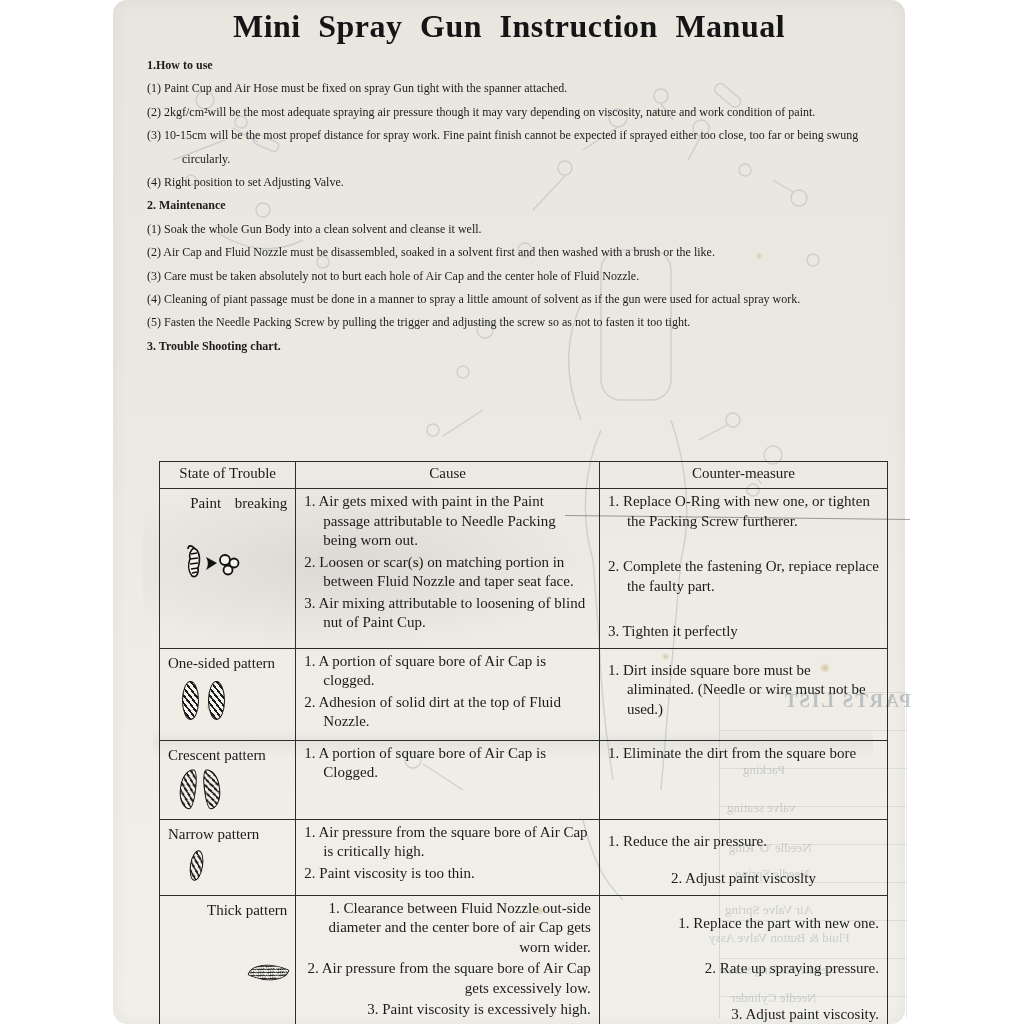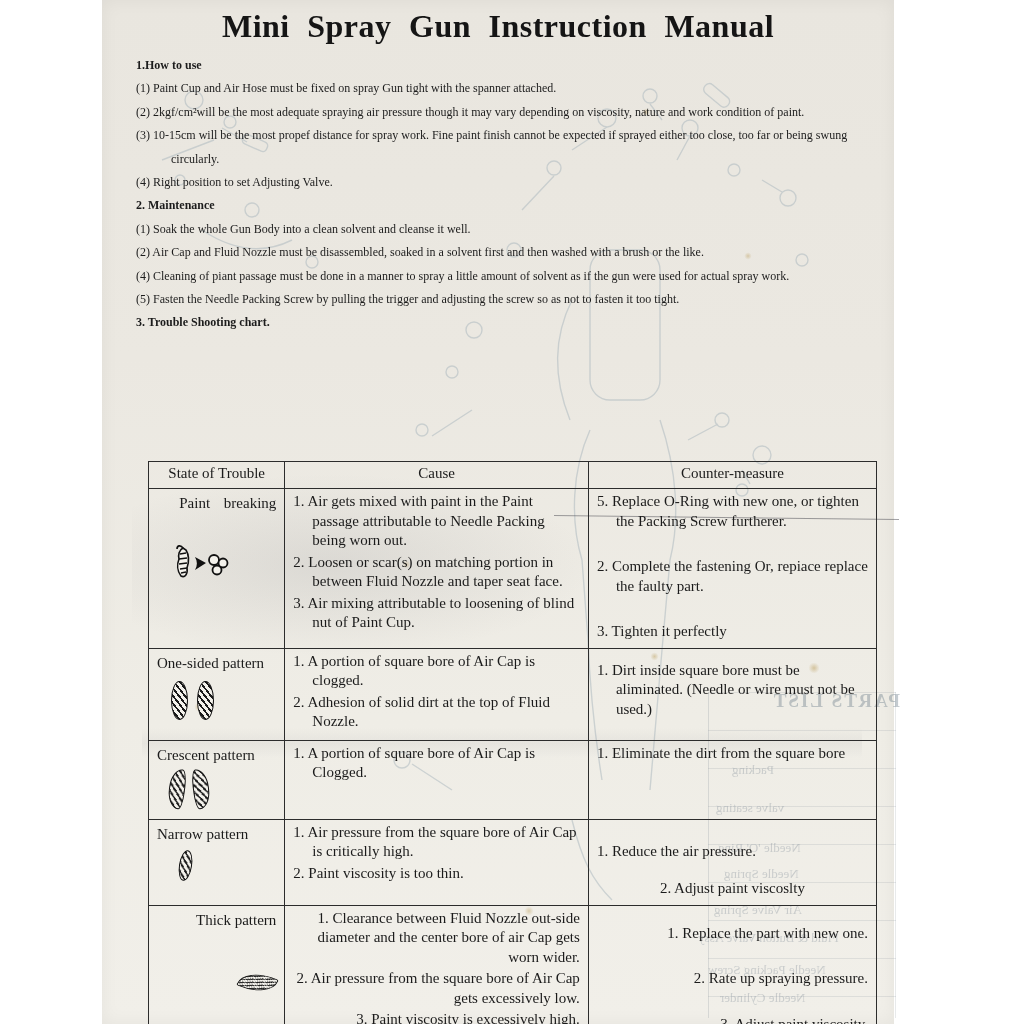"Mini Spray Gun Instruction Manual" .paper { border-radius: none -> 14px; left: 102px -> 113px }
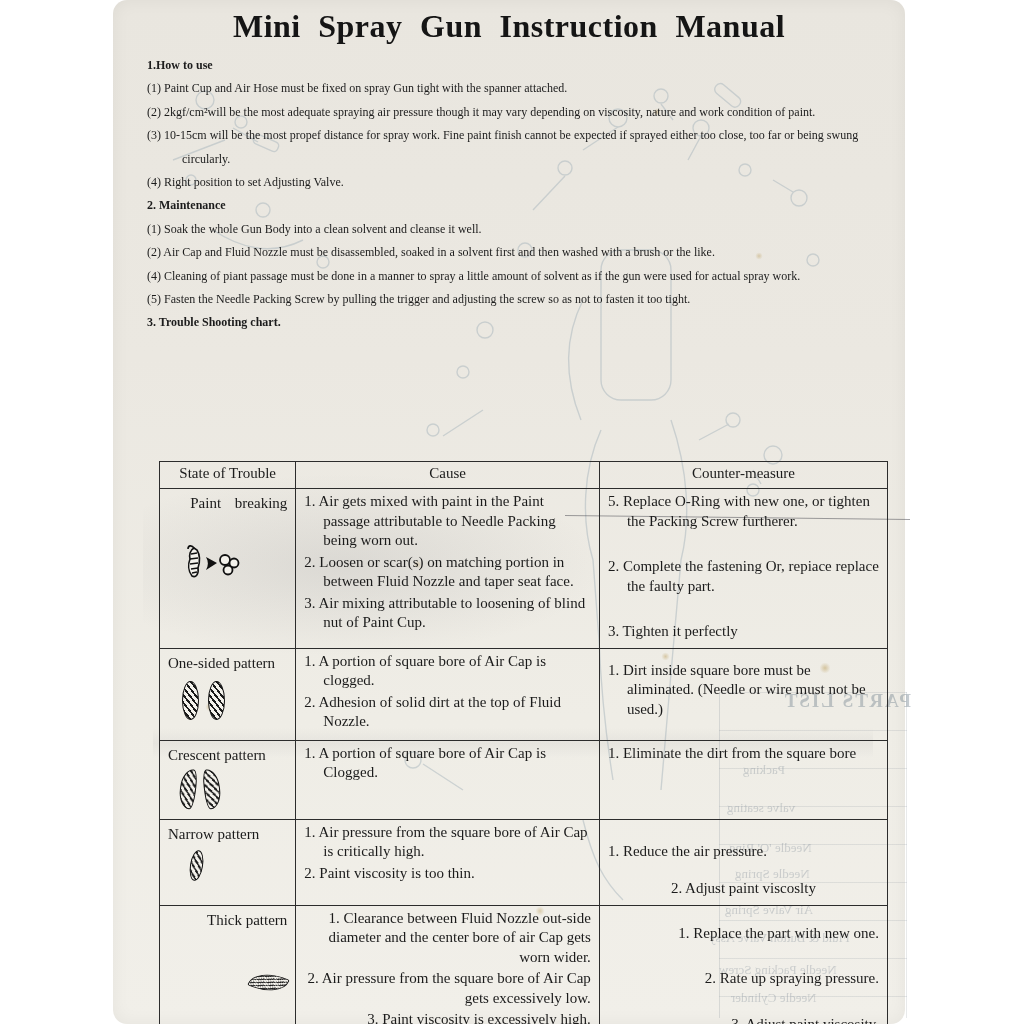"(3) Care must be taken" div.itm { html: none -> <div>(3) Care must be taken absolutely not to burt each hole of Air Cap and the center hole of Fluid Nozzle.</div> }
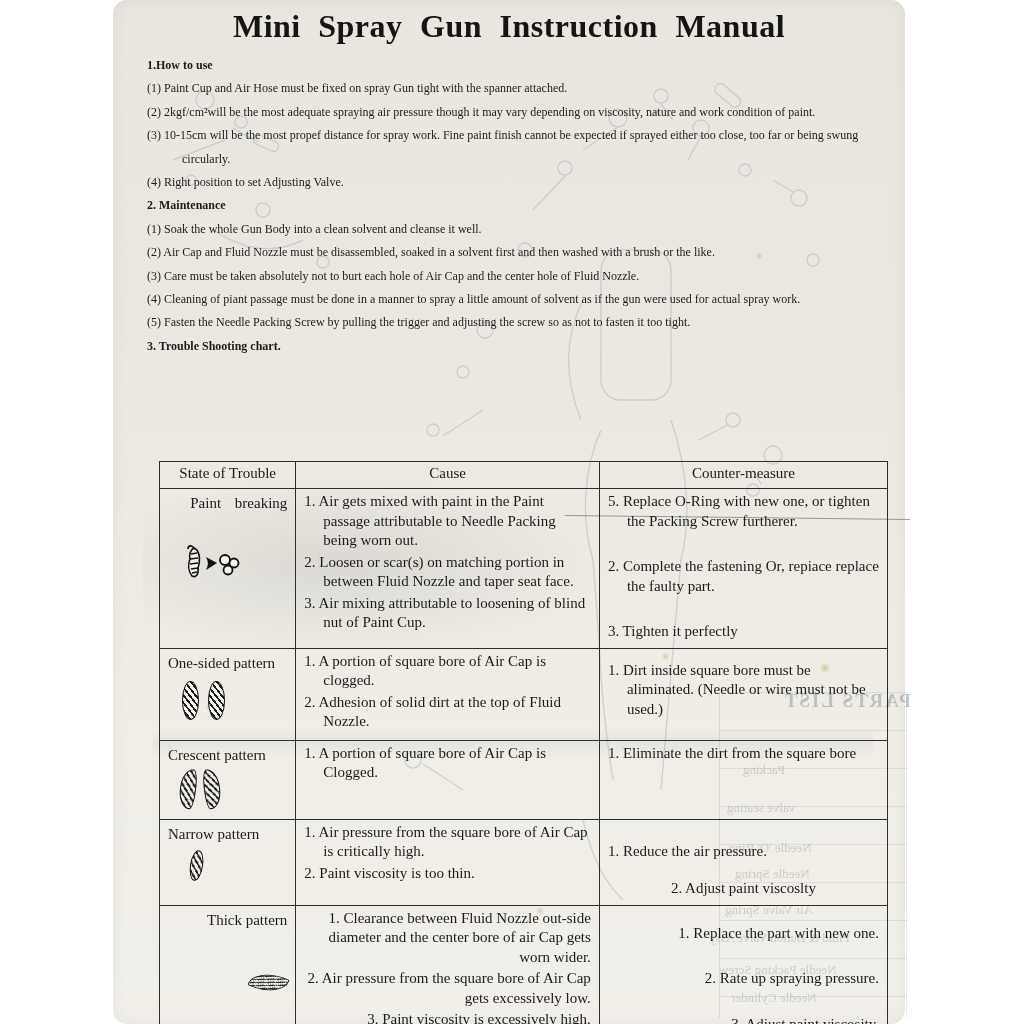"5. Replace O-Ring with new" div.entry { text: 5 -> 1 }
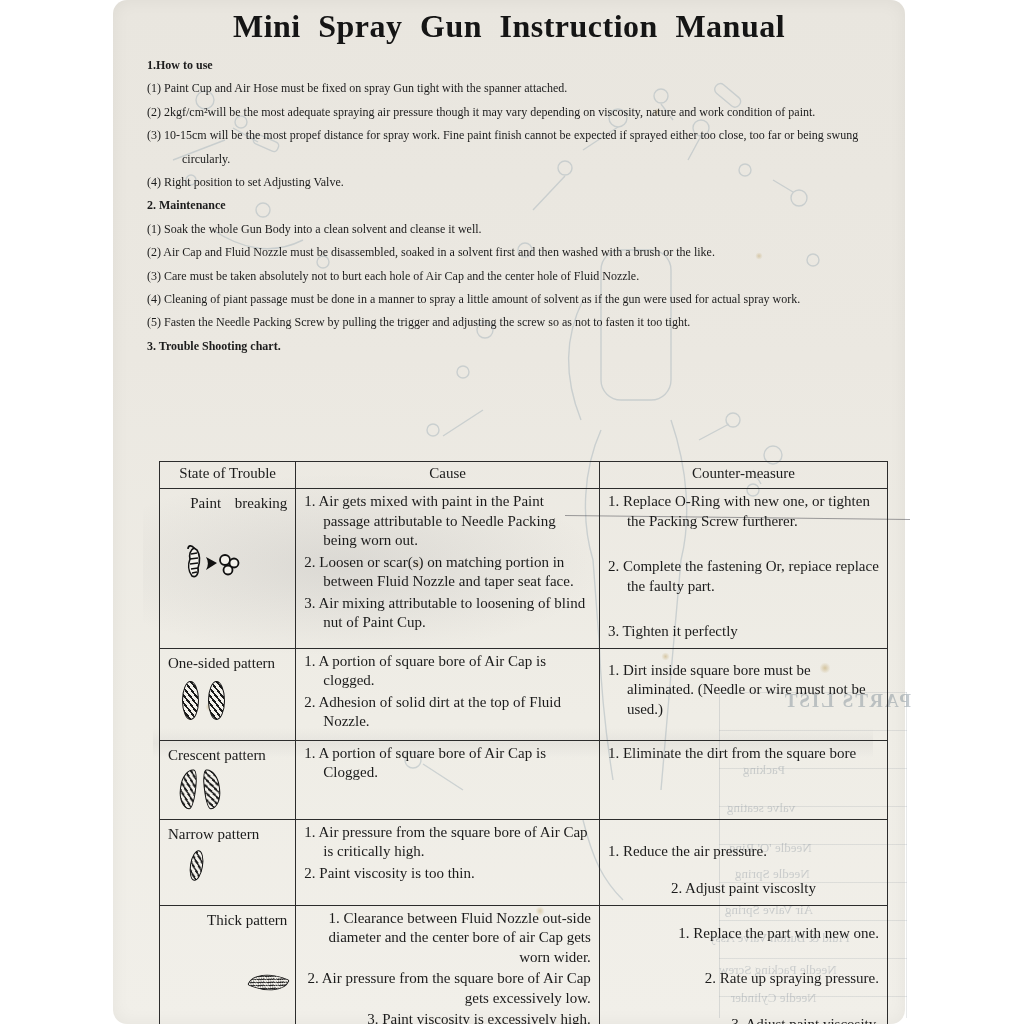"1. Reduce the air pressure." td.gap-md { padding-top: 22px -> 12px }
